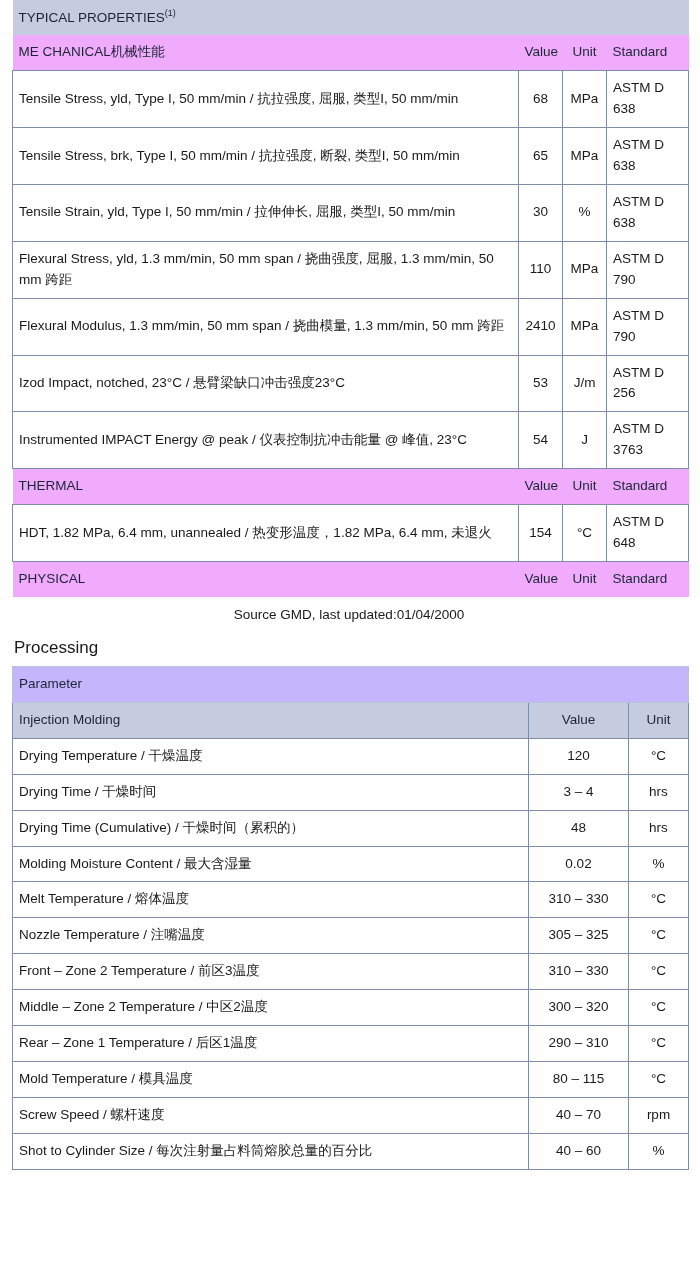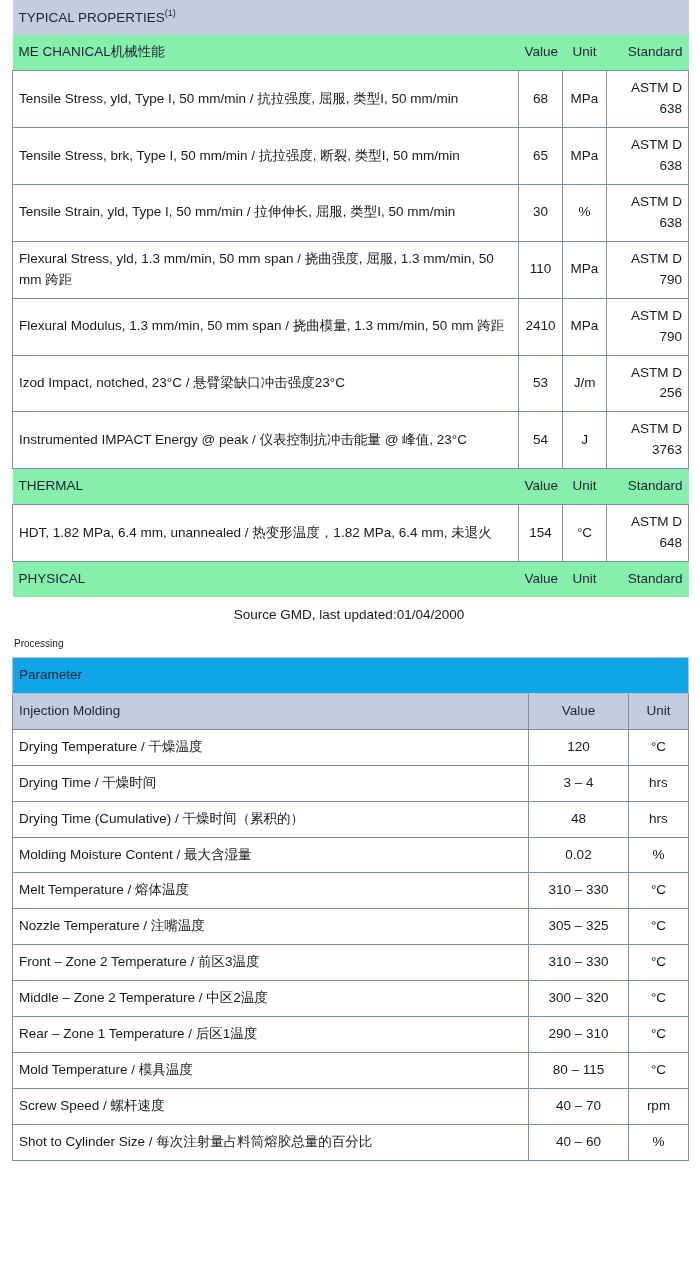"ME CHANICAL机械性能" .hdr-band td, .hdr-band th { background: #86efac -> #f0abfc }
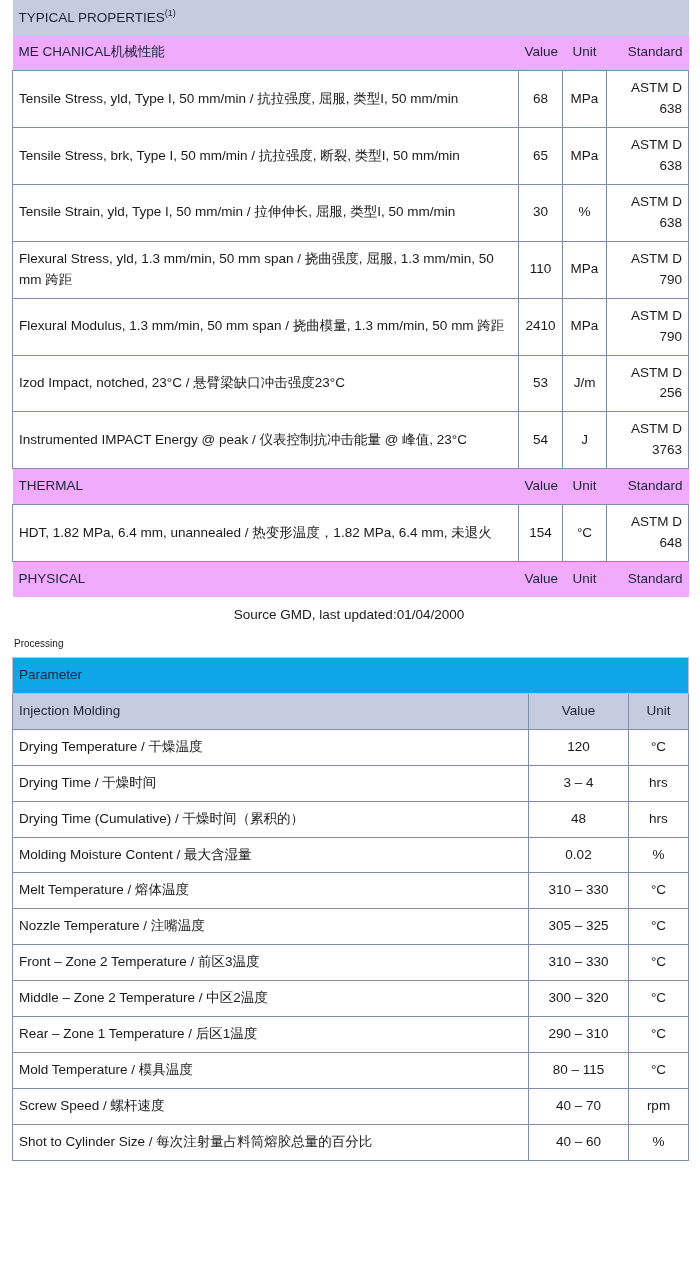"Standard" .std { text-align: right -> left }
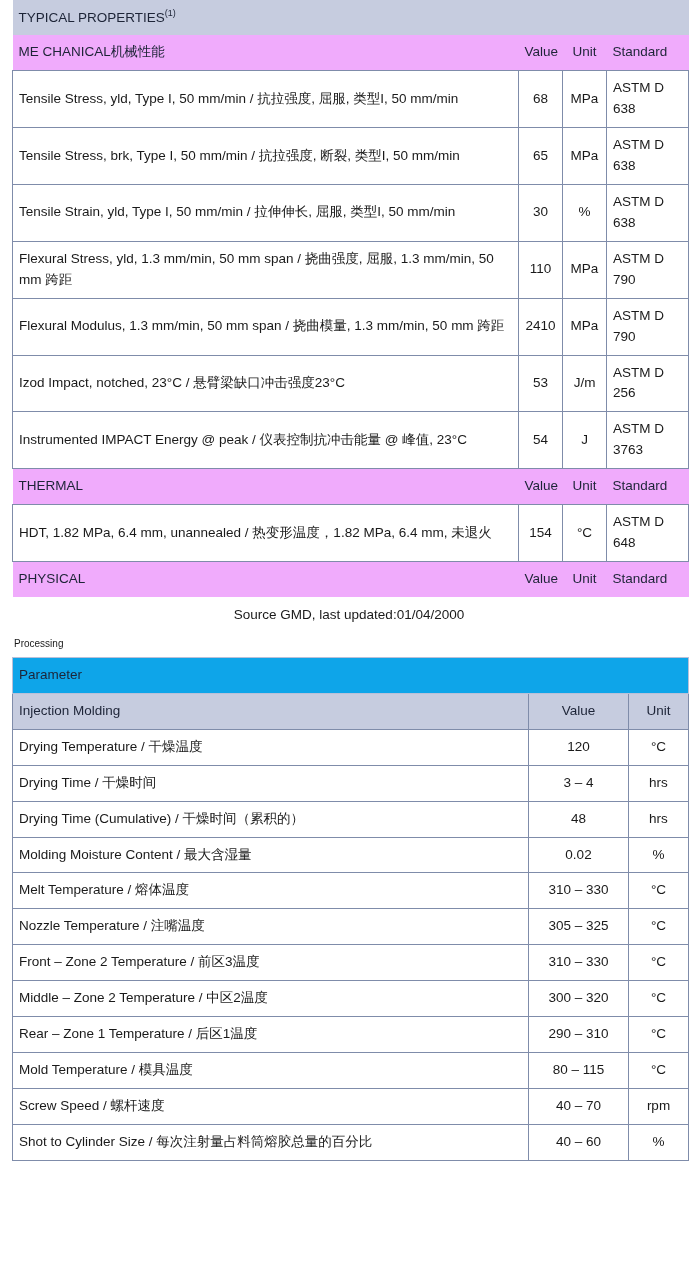"Processing" .section-label { font-size: 10px -> 17px }
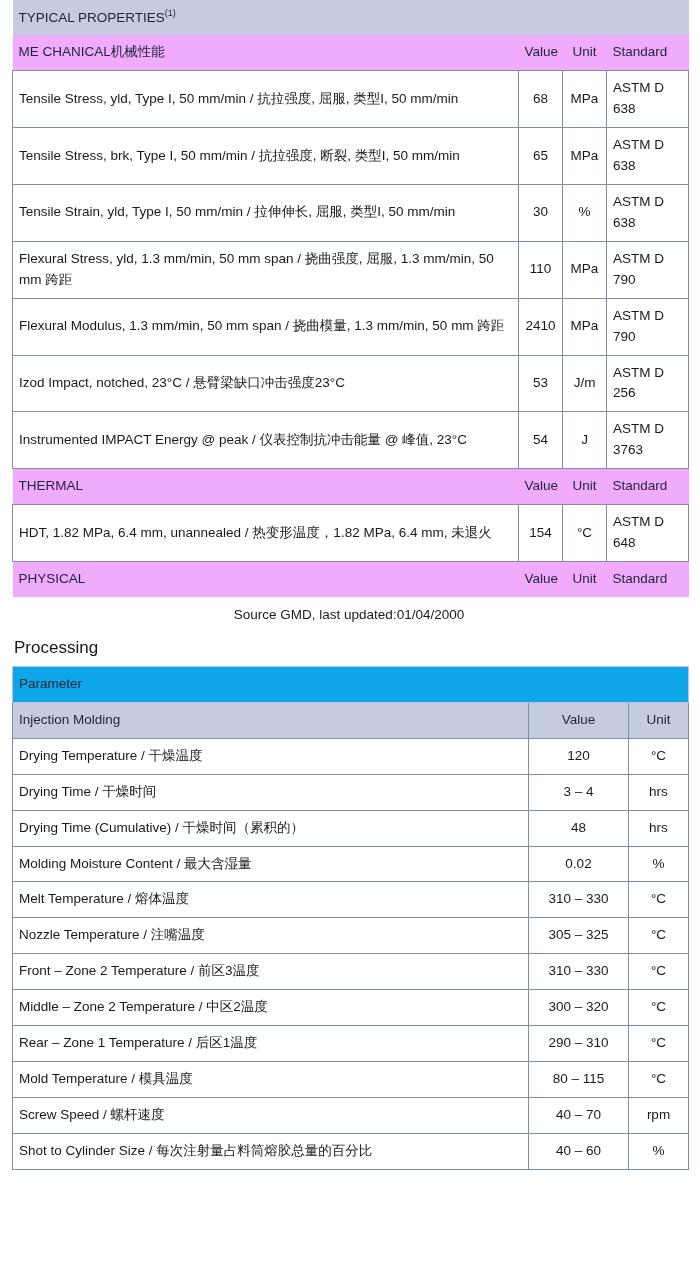"Parameter" .proc-head td { background: #0ea5e9 -> #c4b5fd }
